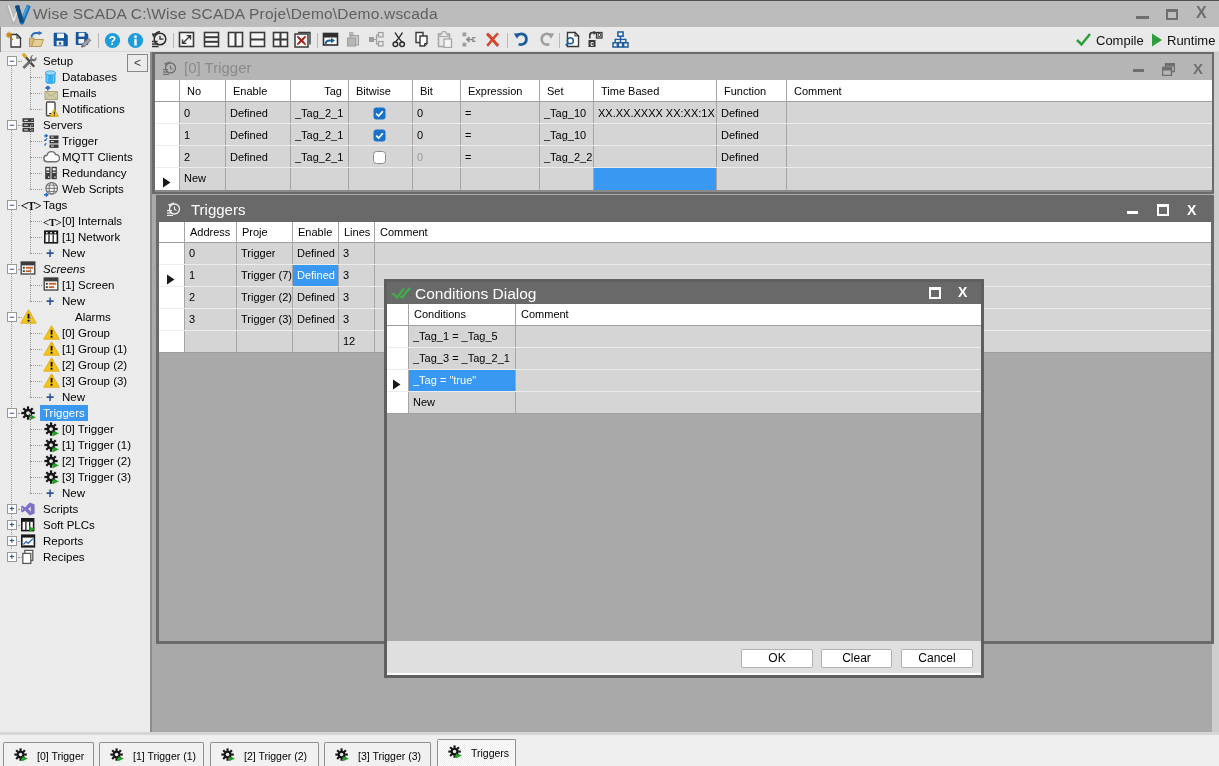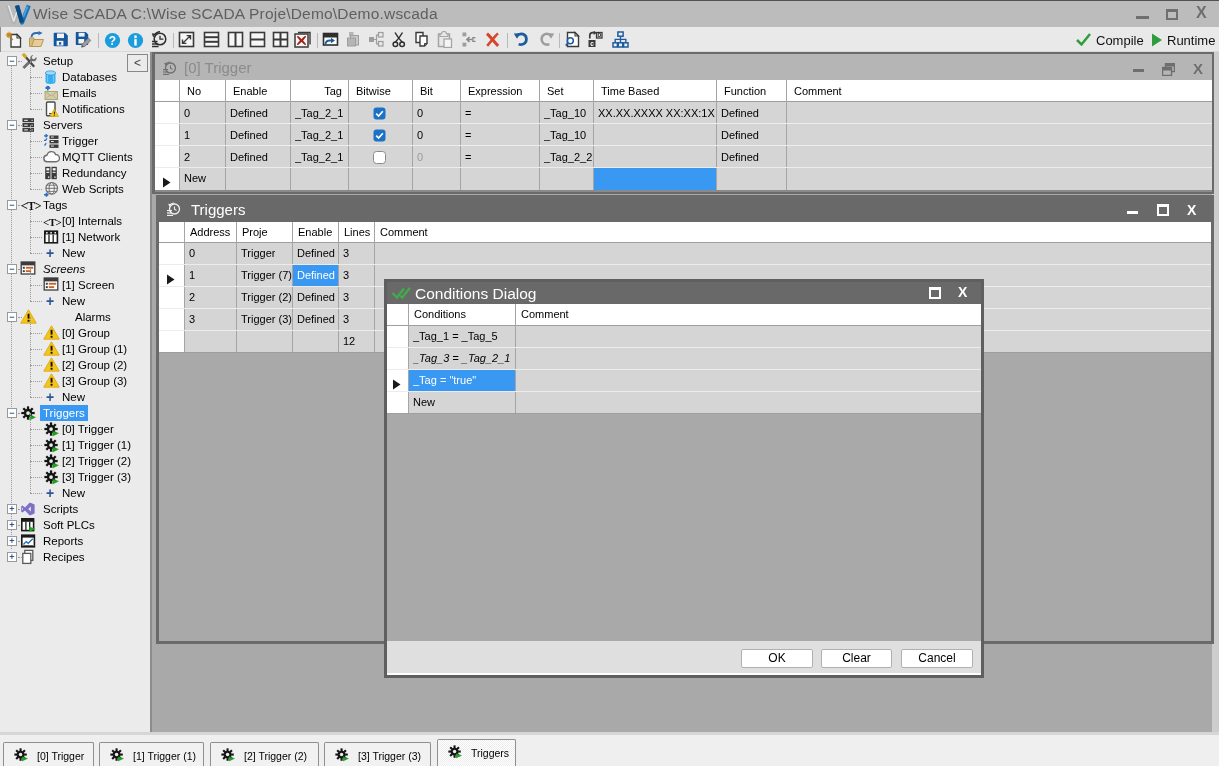"_Tag_3 = _Tag_2_1" div.cell { font-style: italic -> none }
